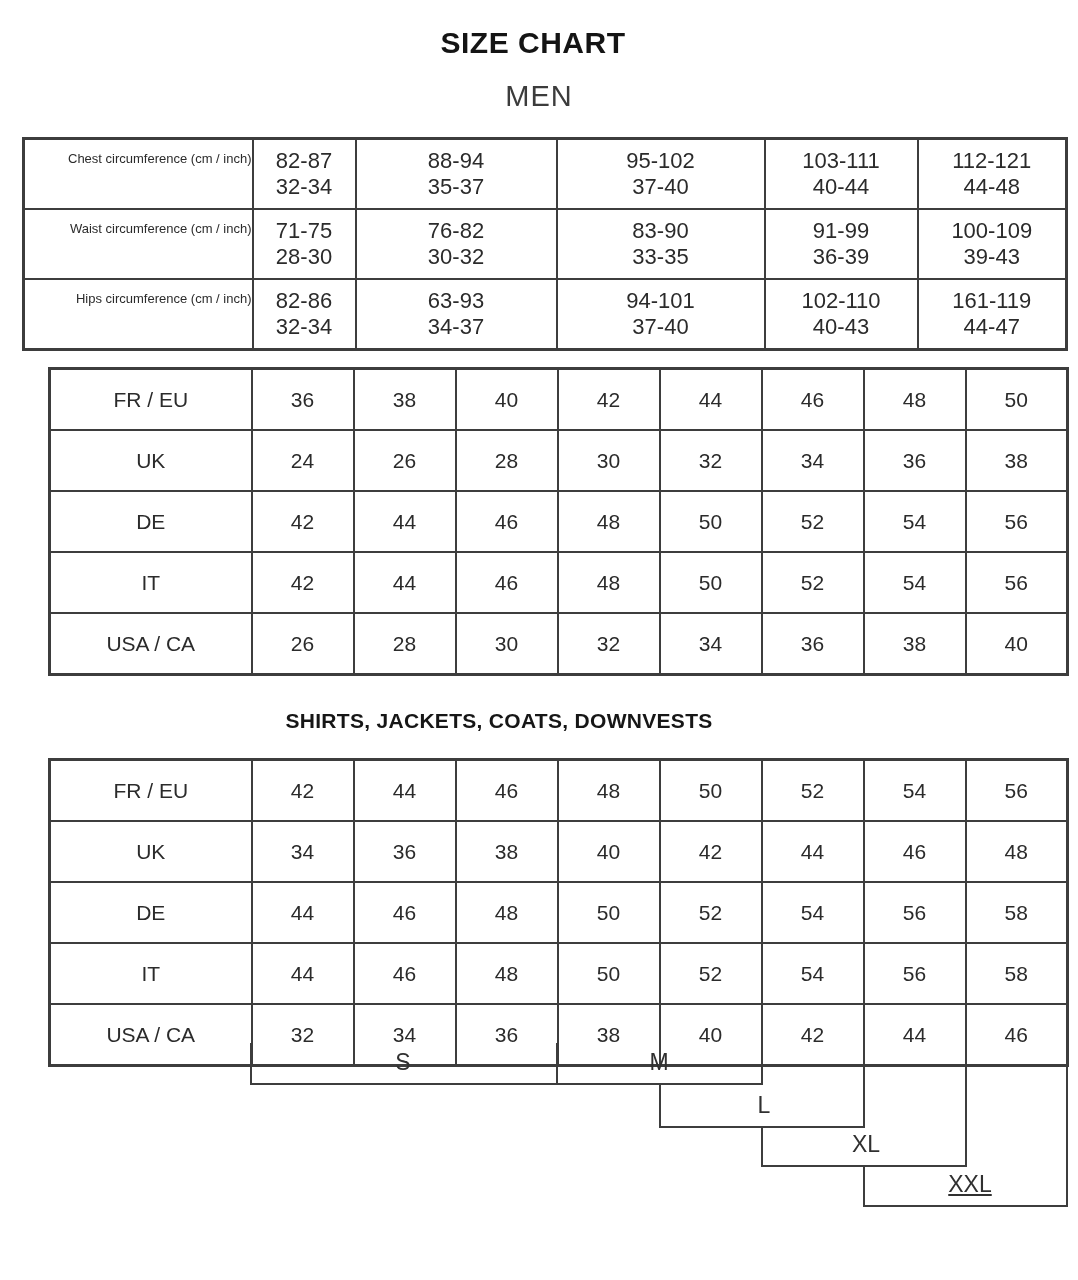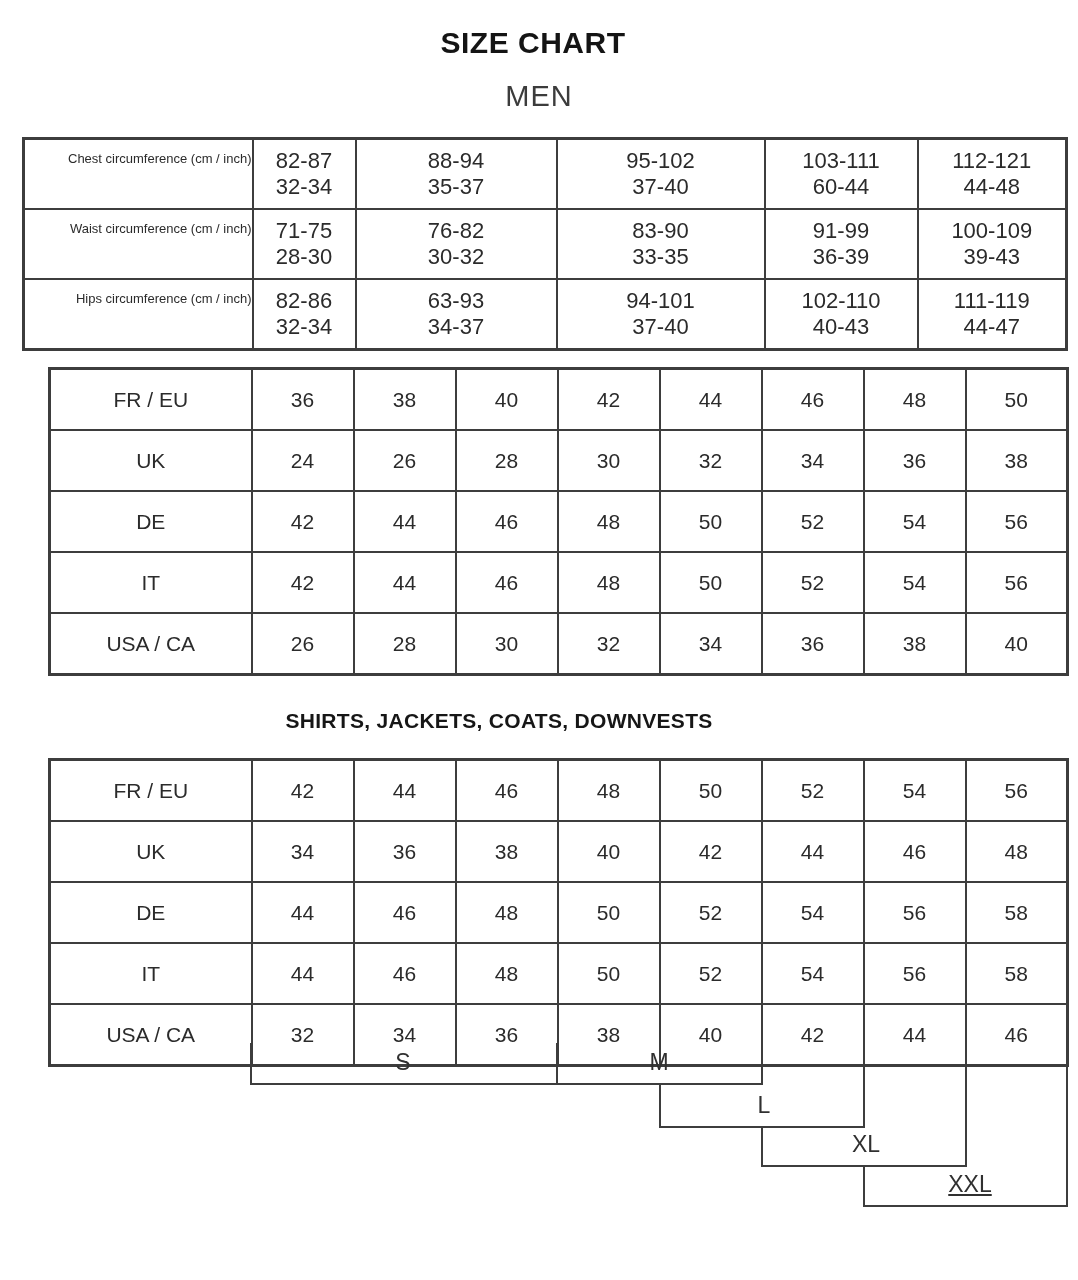"60-44" div { text: 60-44 -> 40-44 }
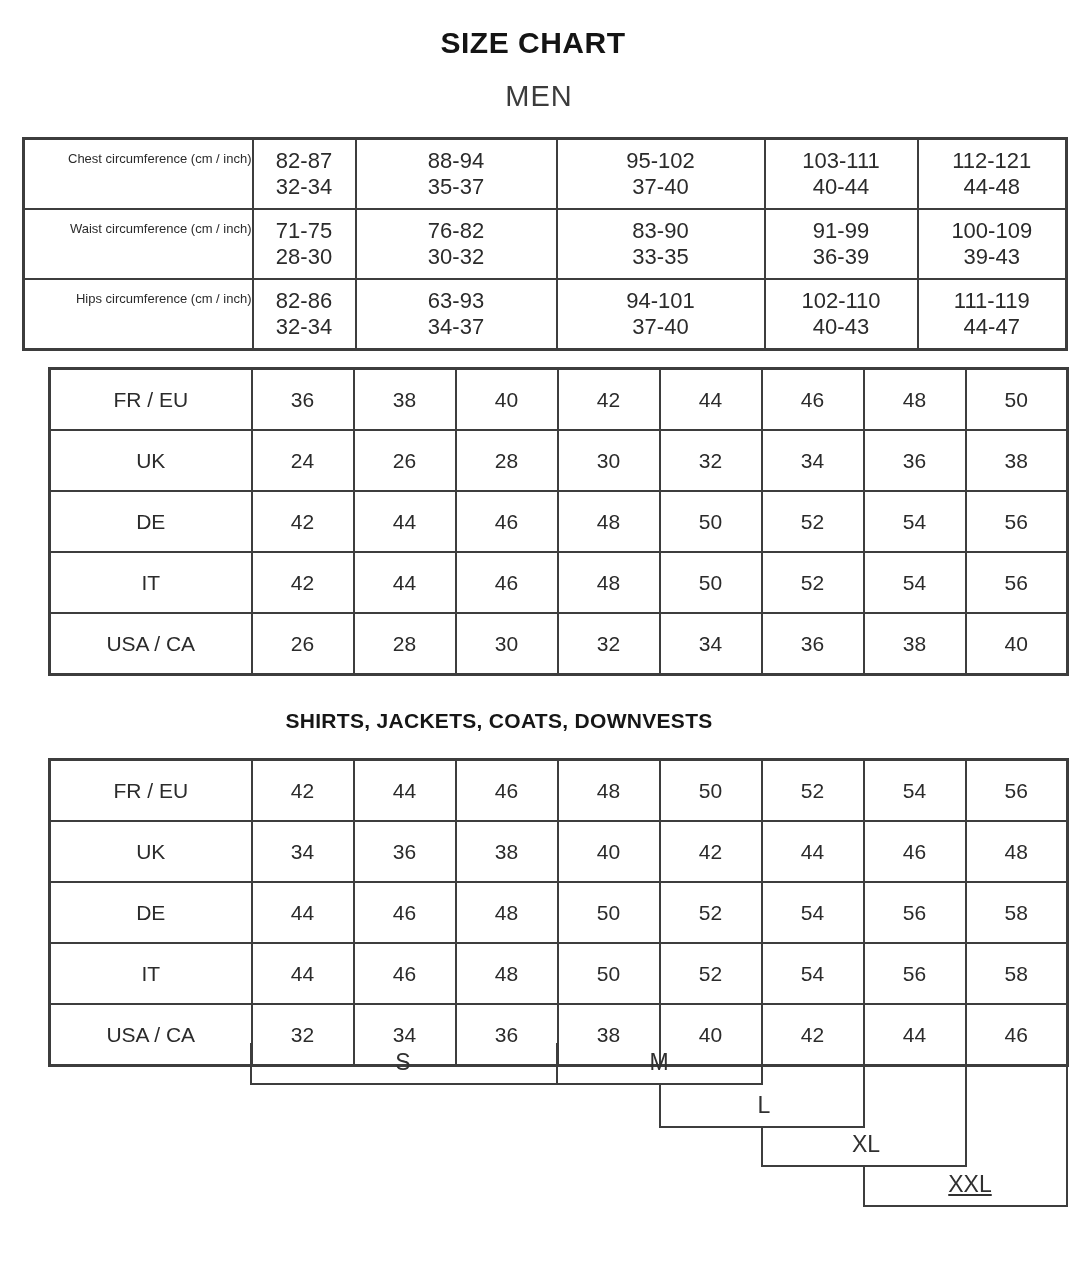"111-119" div { text: 111-119 -> 161-119 }
